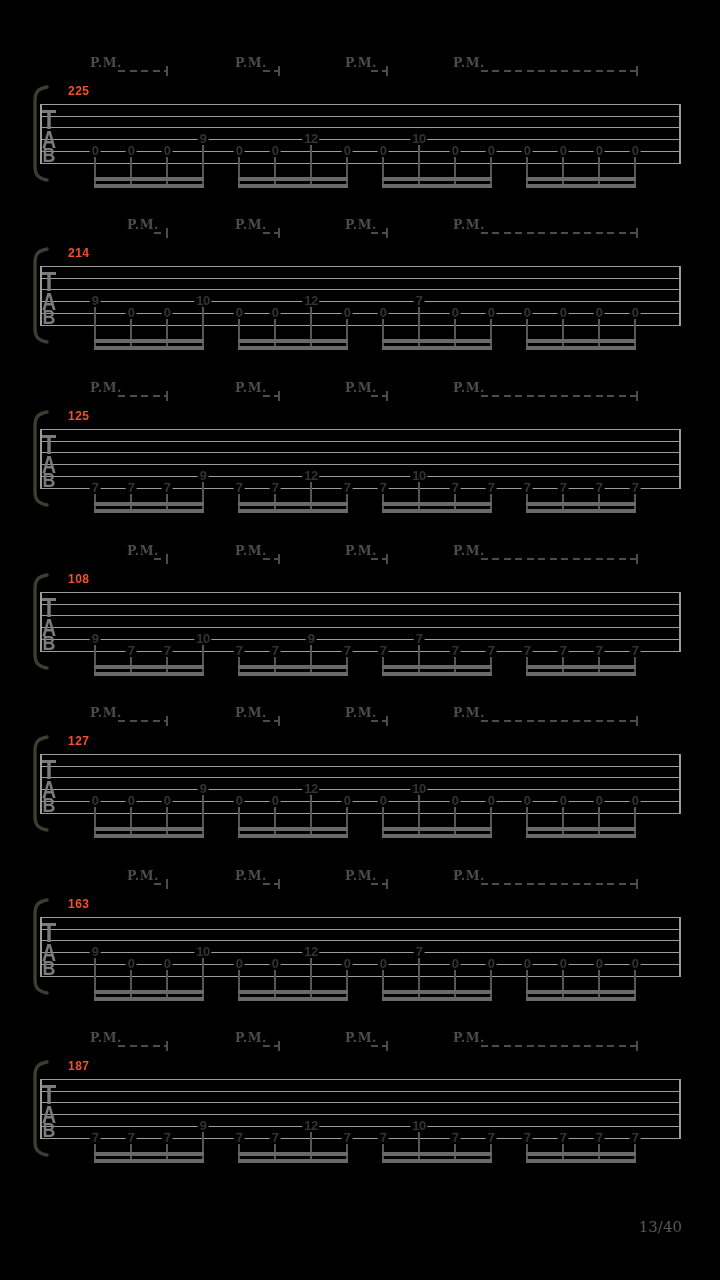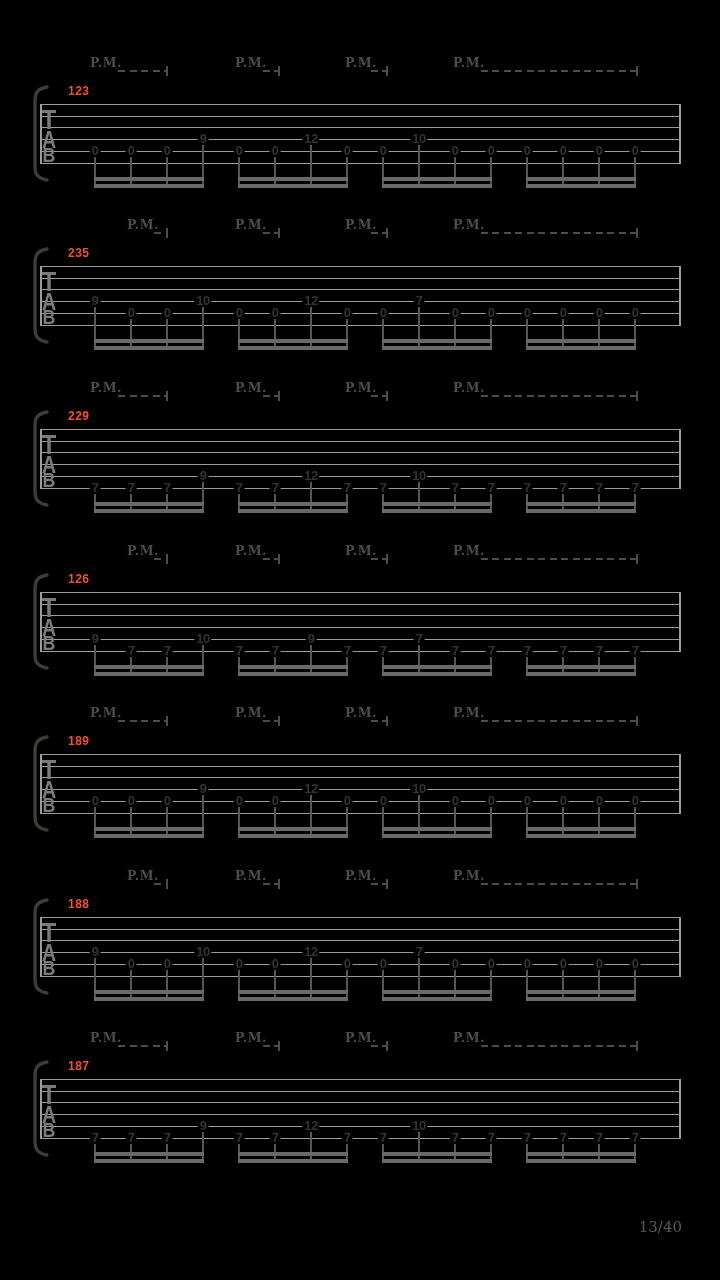"123" div.measure-num { text: 123 -> 225 }
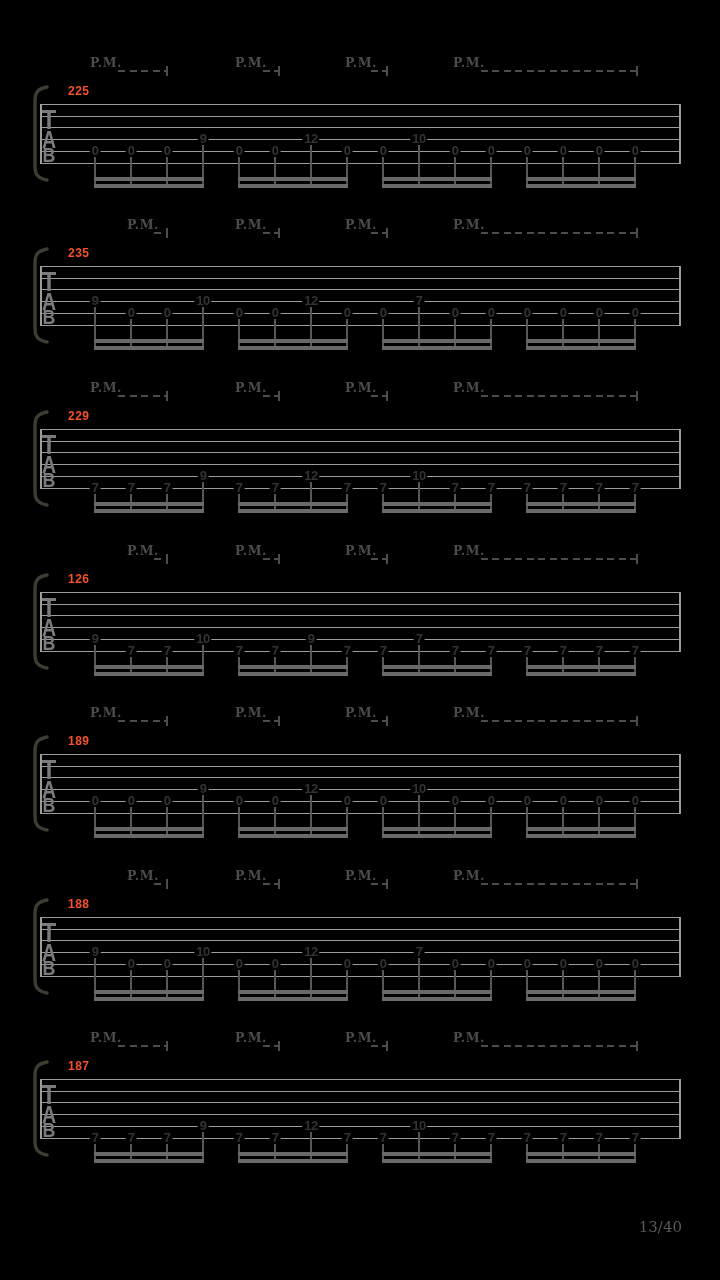"235" div.measure-num { text: 235 -> 214 }
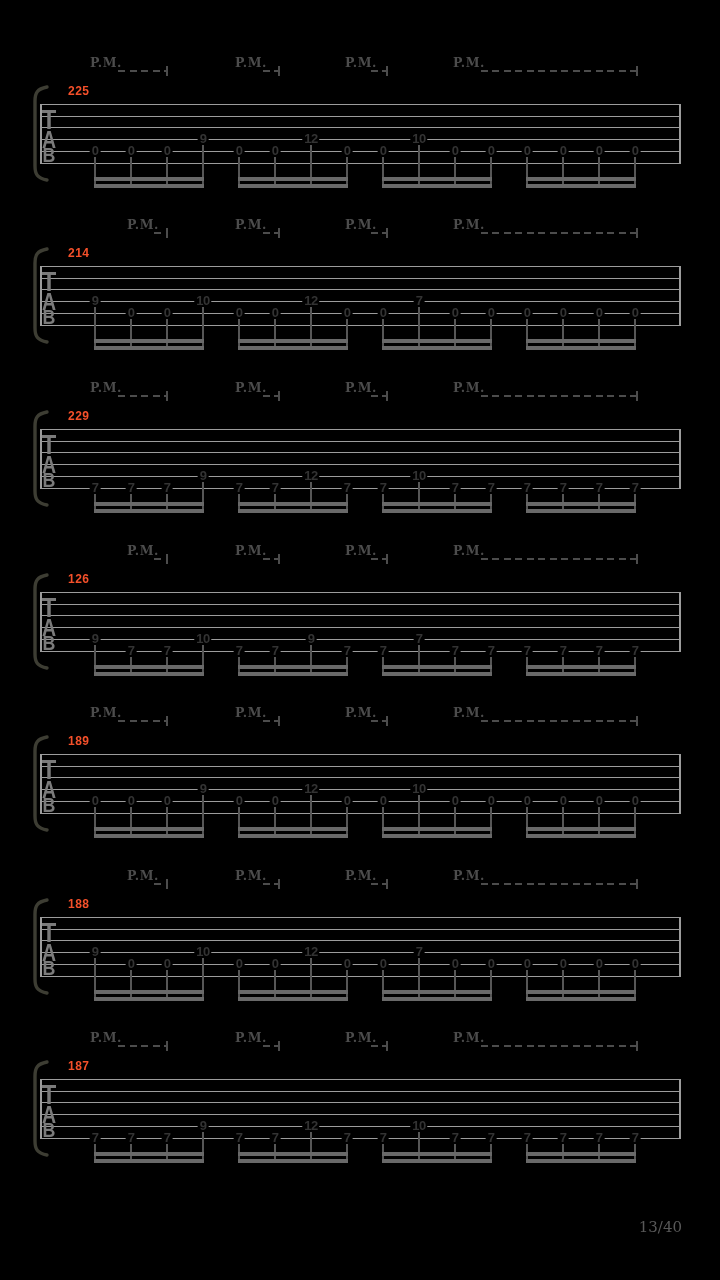"229" div.measure-num { text: 229 -> 125 }
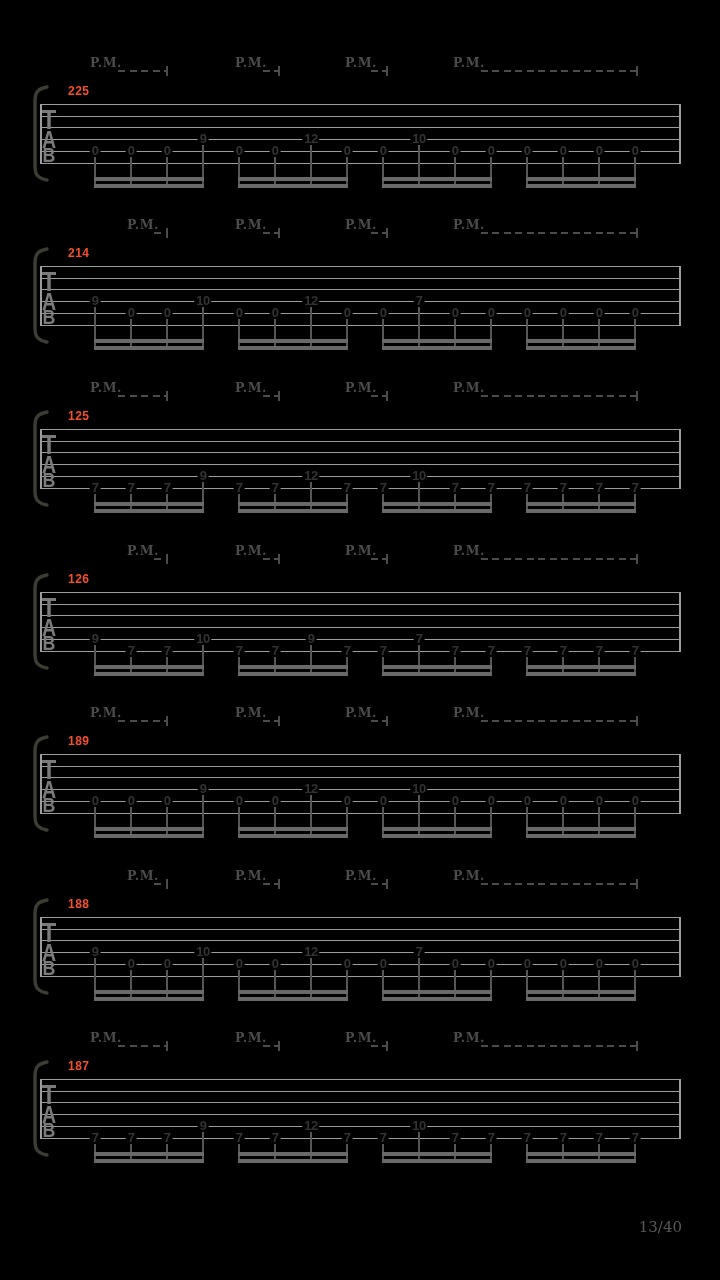"126" div.measure-num { text: 126 -> 108 }
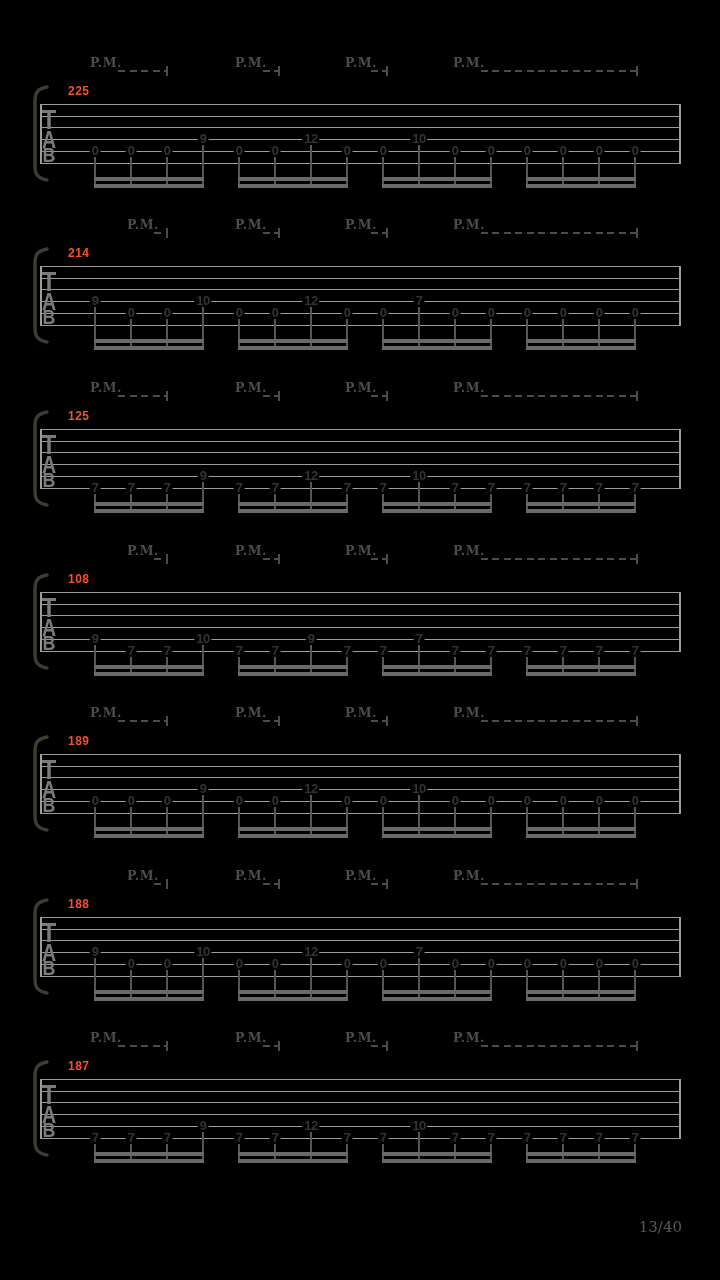"189" div.measure-num { text: 189 -> 127 }
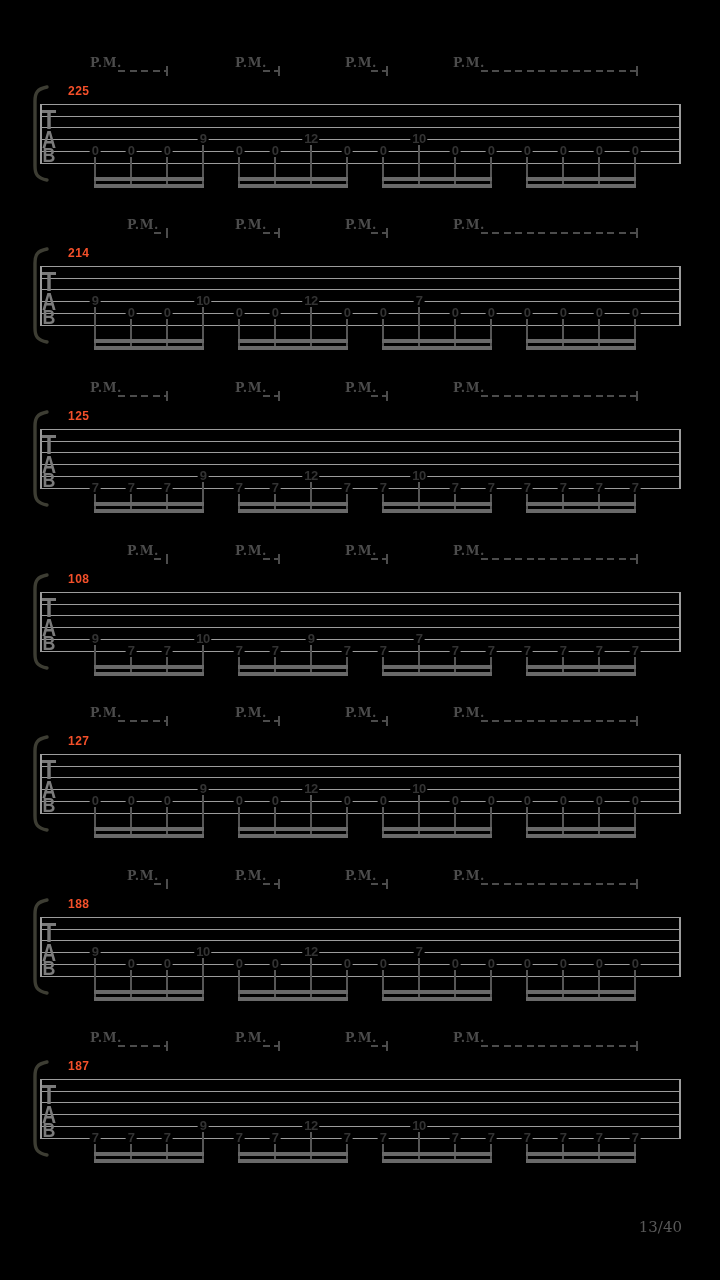"188" div.measure-num { text: 188 -> 163 }
